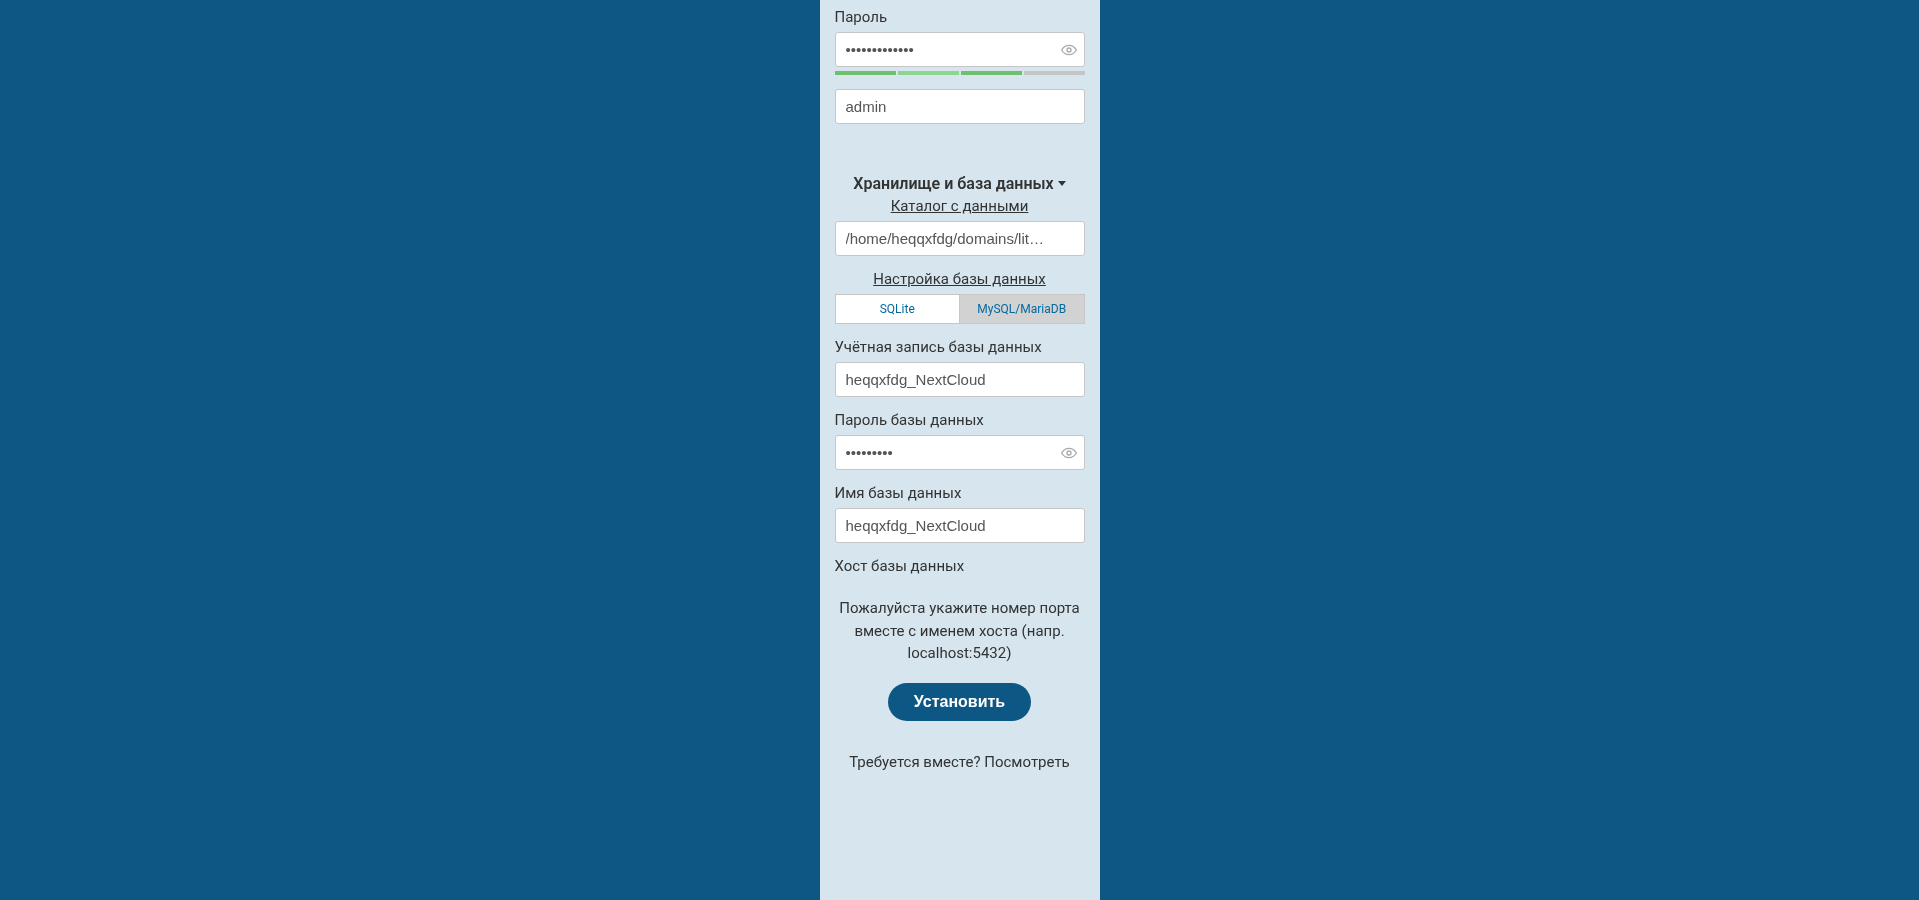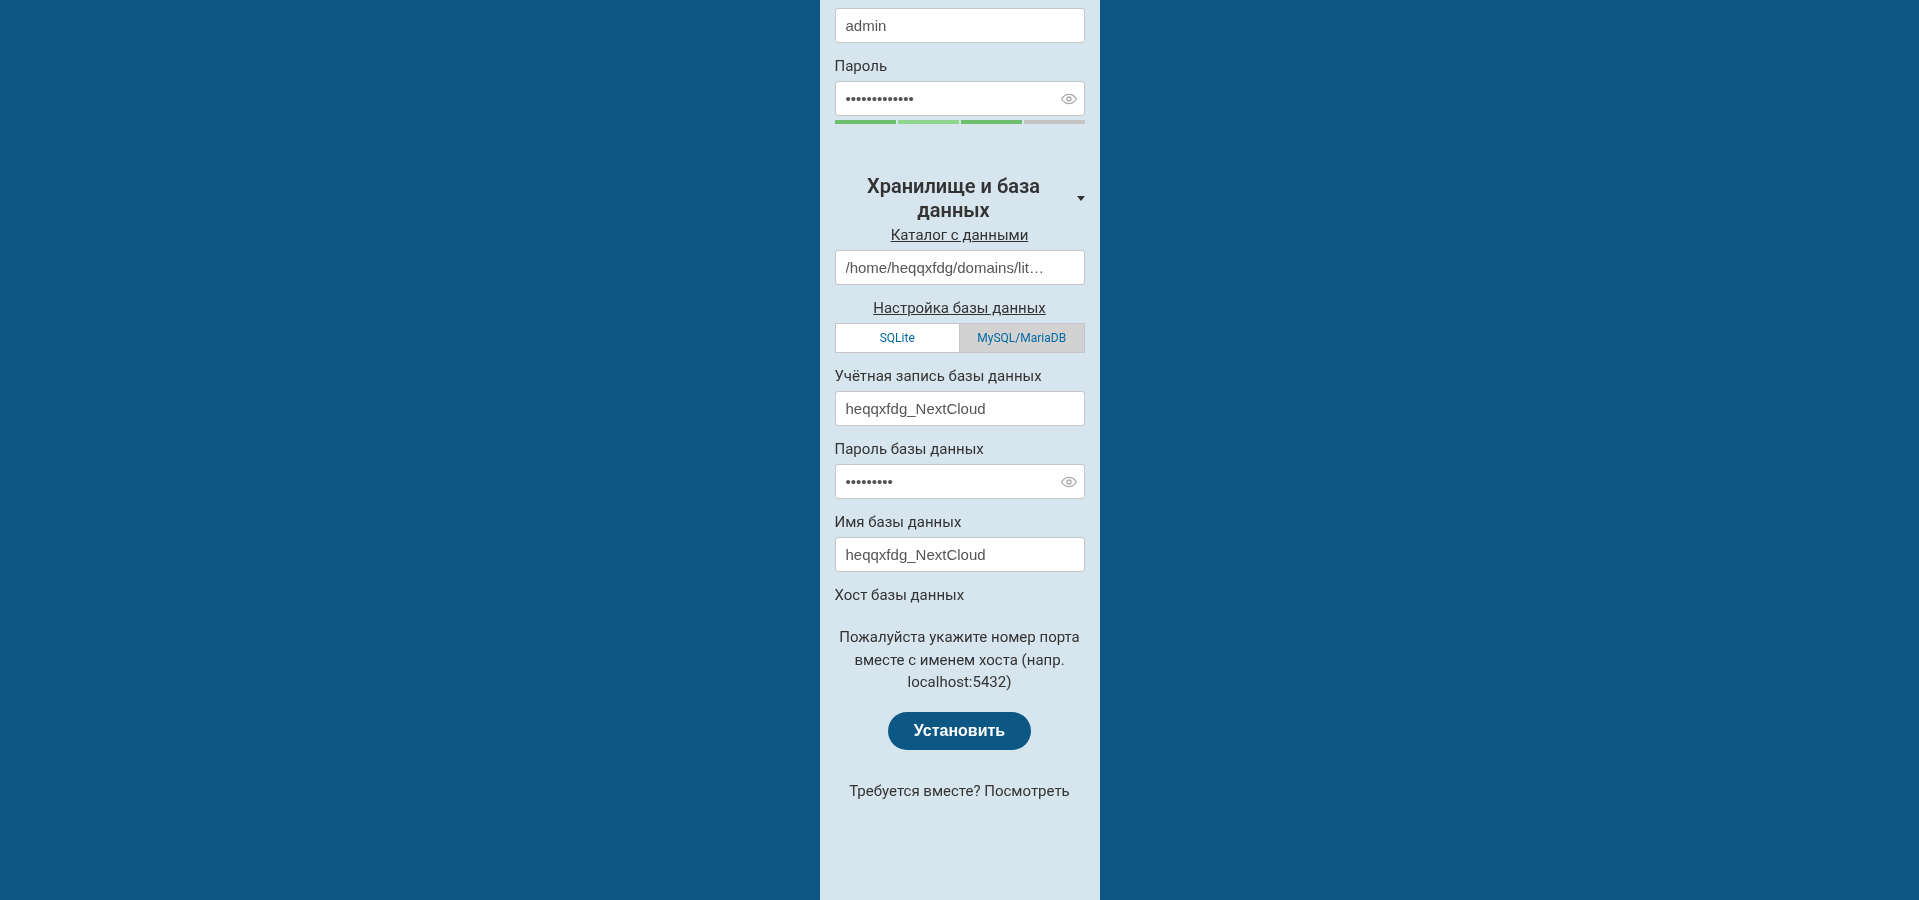"admin" div.field-group { order: before "Пароль" -> after "Пароль" }
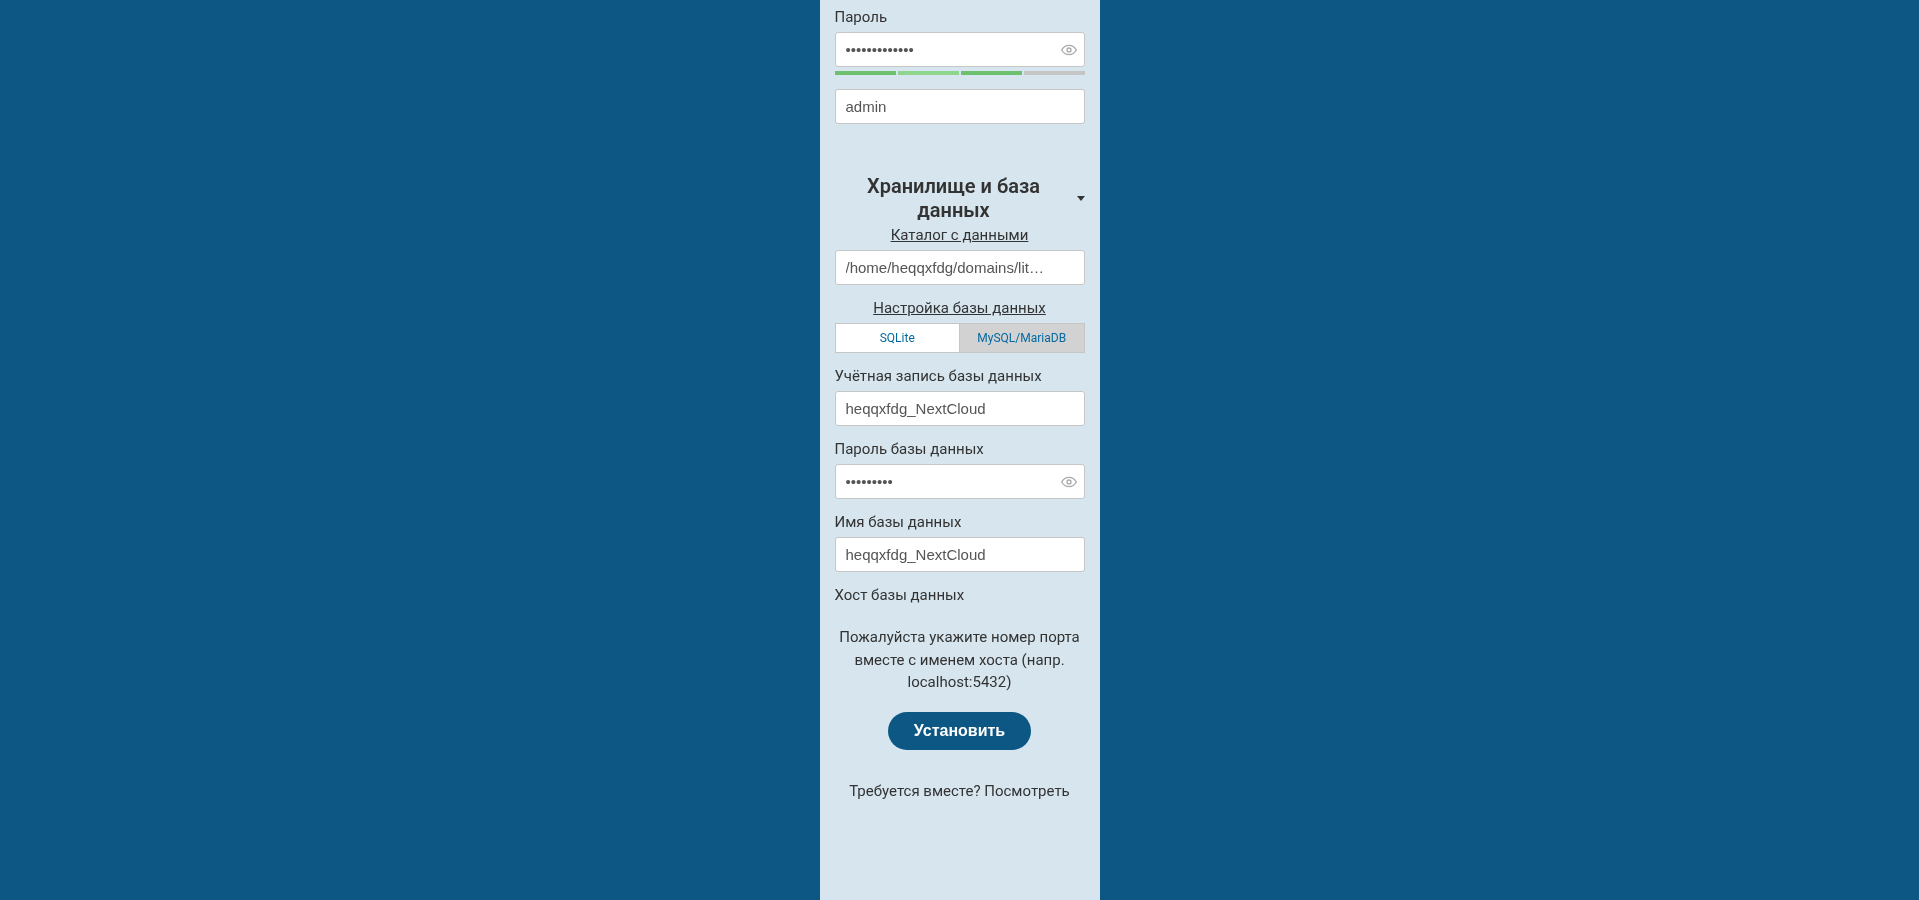"Хранилище и база данных" .section-title { font-size: 20px -> 16px }
